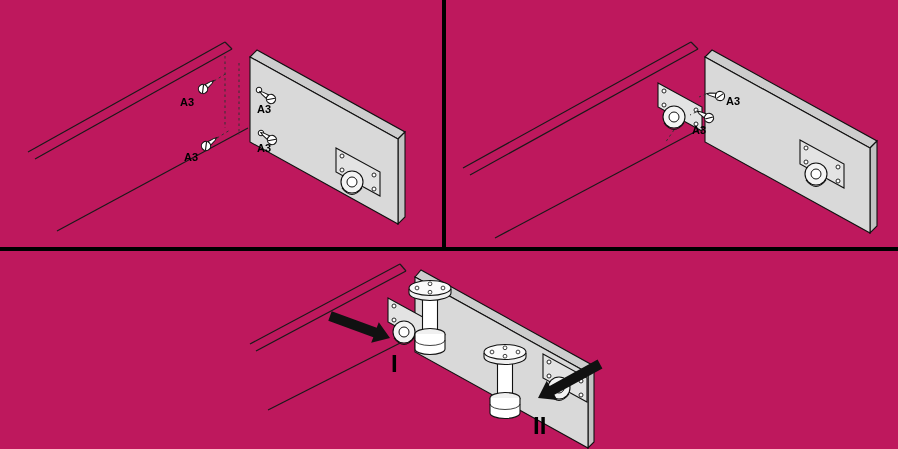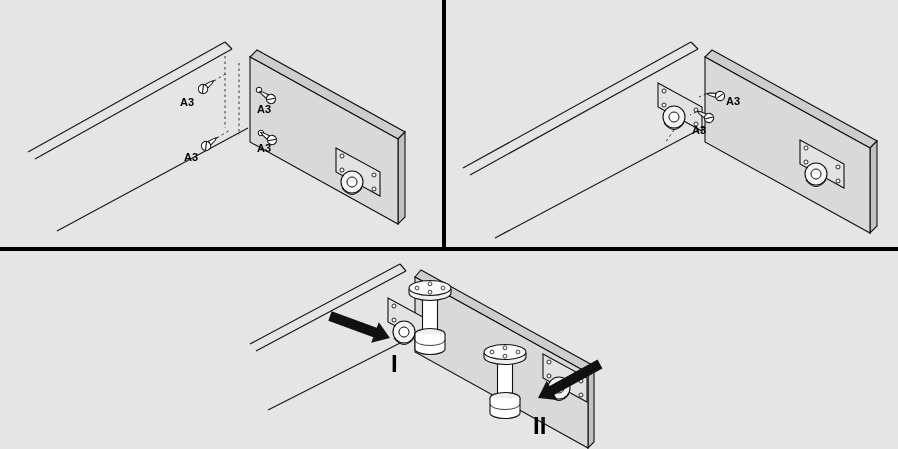"A3" .figure { background: #e5e5e5 -> #be185d }
